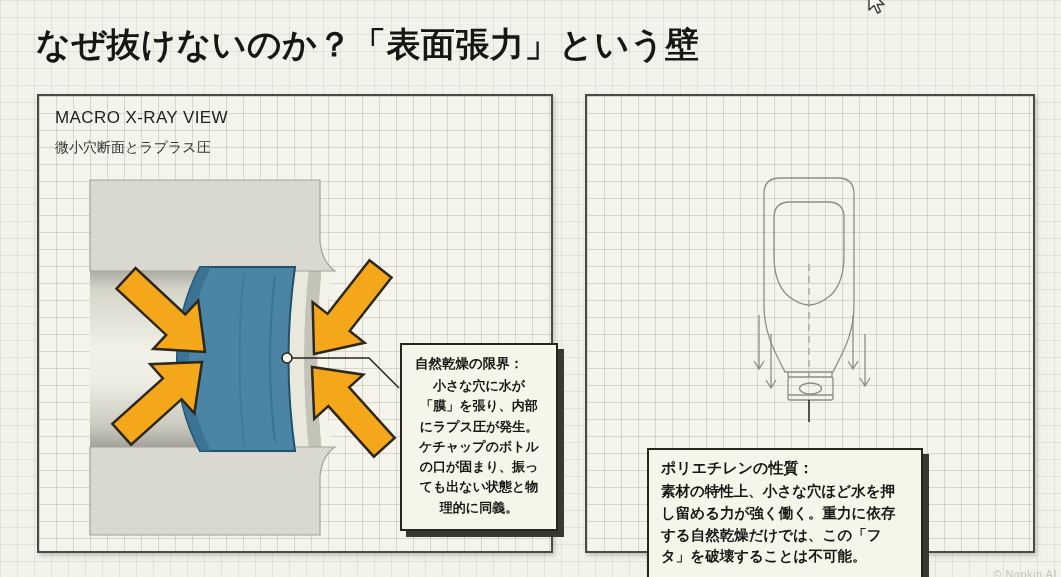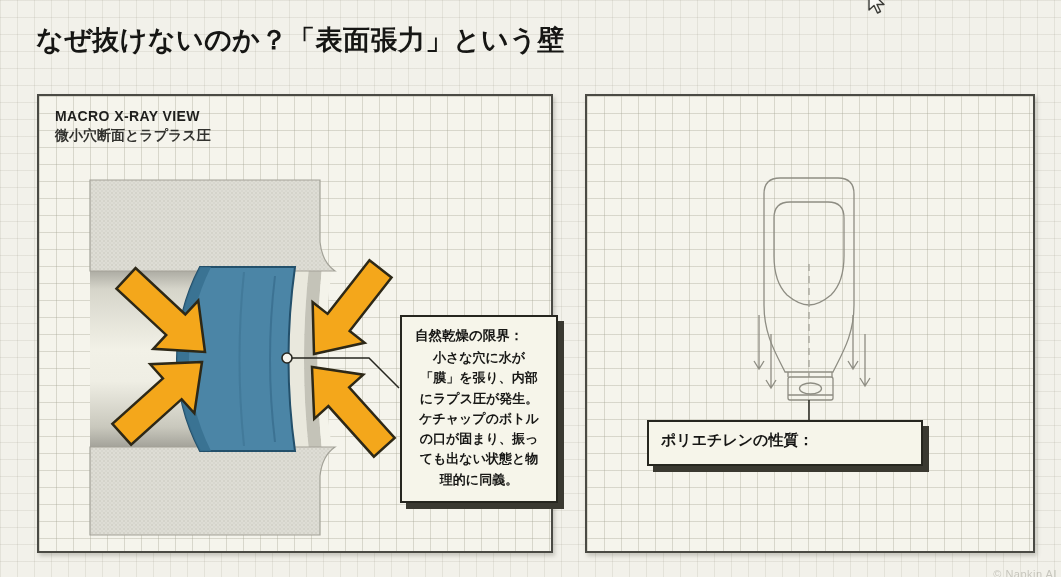"なぜ抜けないのか？「表面張力」という壁" .main-title { font-size: 27px -> 34px }
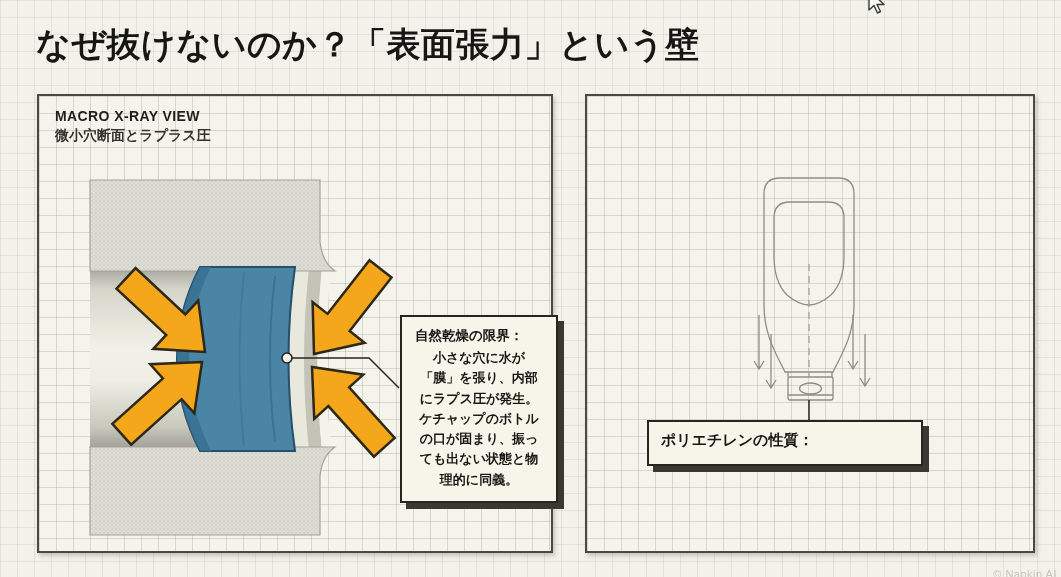"MACRO X-RAY VIEW" .panel-title { font-size: 14px -> 17px; font-weight: 700 -> 400 }
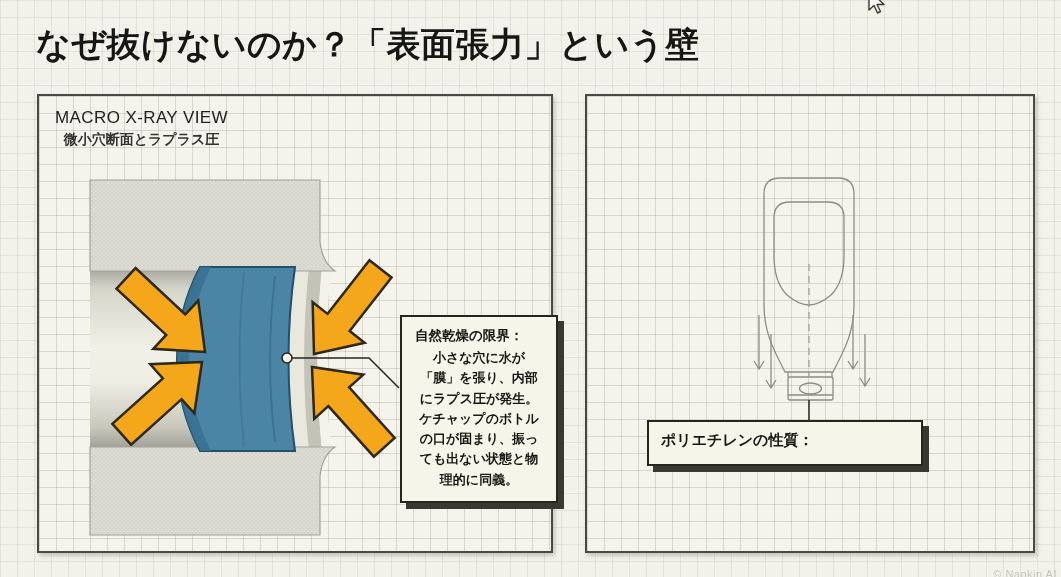"微小穴断面とラプラス圧" .panel-subtitle { font-weight: 700 -> 400; margin-top: 3px -> 11px; text-align: center -> none }
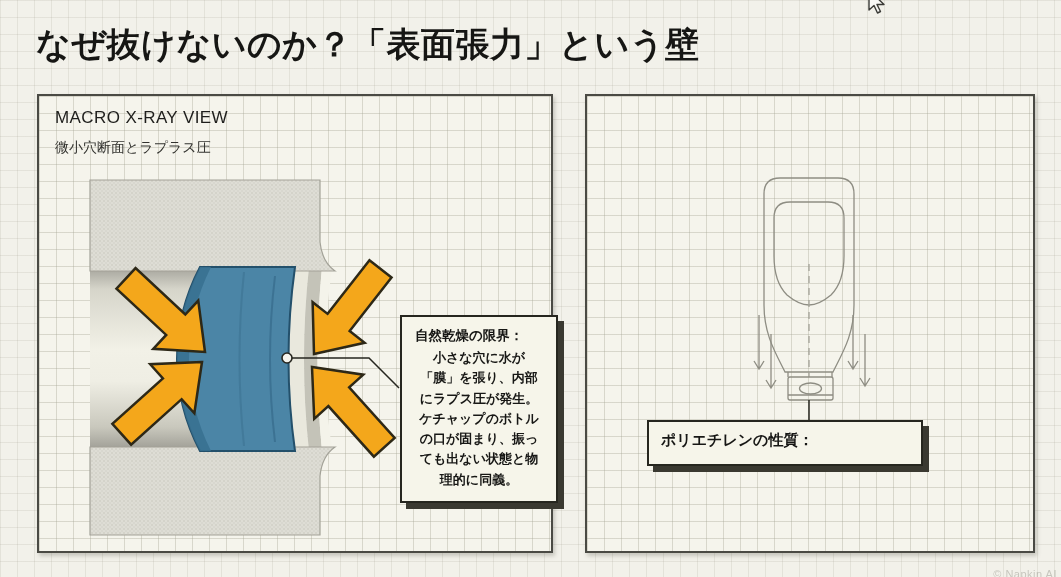"自然乾燥の限界：" .callout { margin-top: none -> 28px }
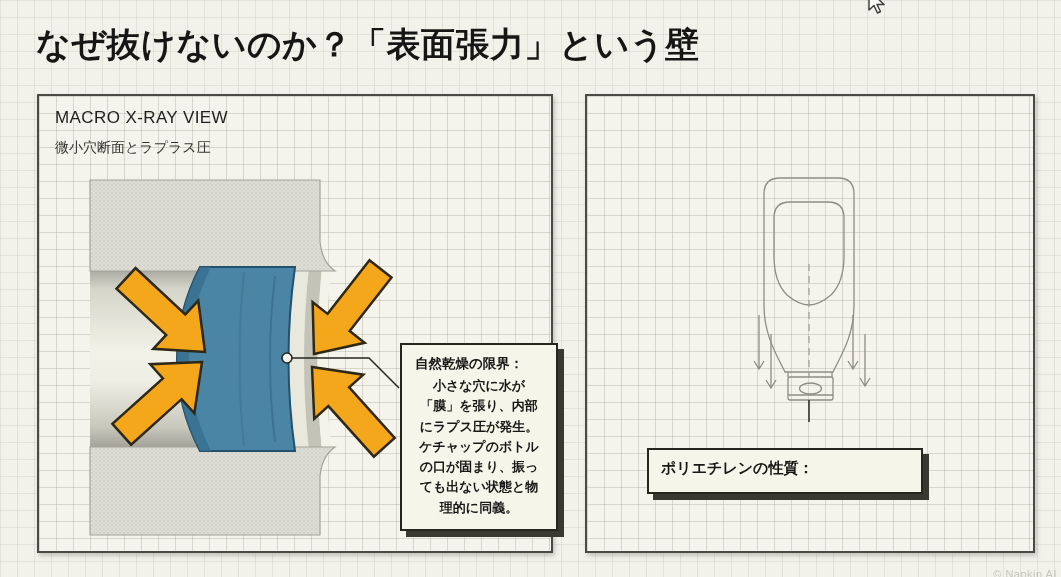"素材の特性上、小さな穴ほど水を押し留める力が強く働く。重力に依存する自然乾燥だけ" div.callout-body { html: none -> <div>素材の特性上、小さな穴ほど水を押し留める力が強く働く。重力に依存する自然乾燥だけでは、この「フタ」を破壊することは不可能。</div> }
